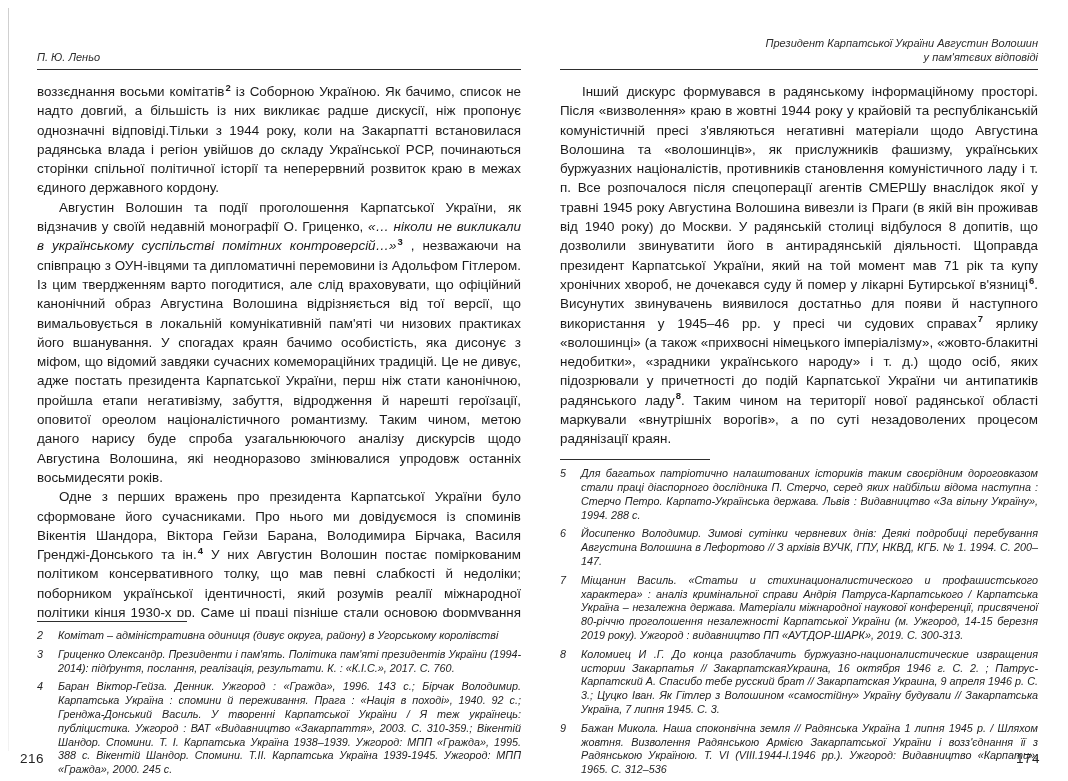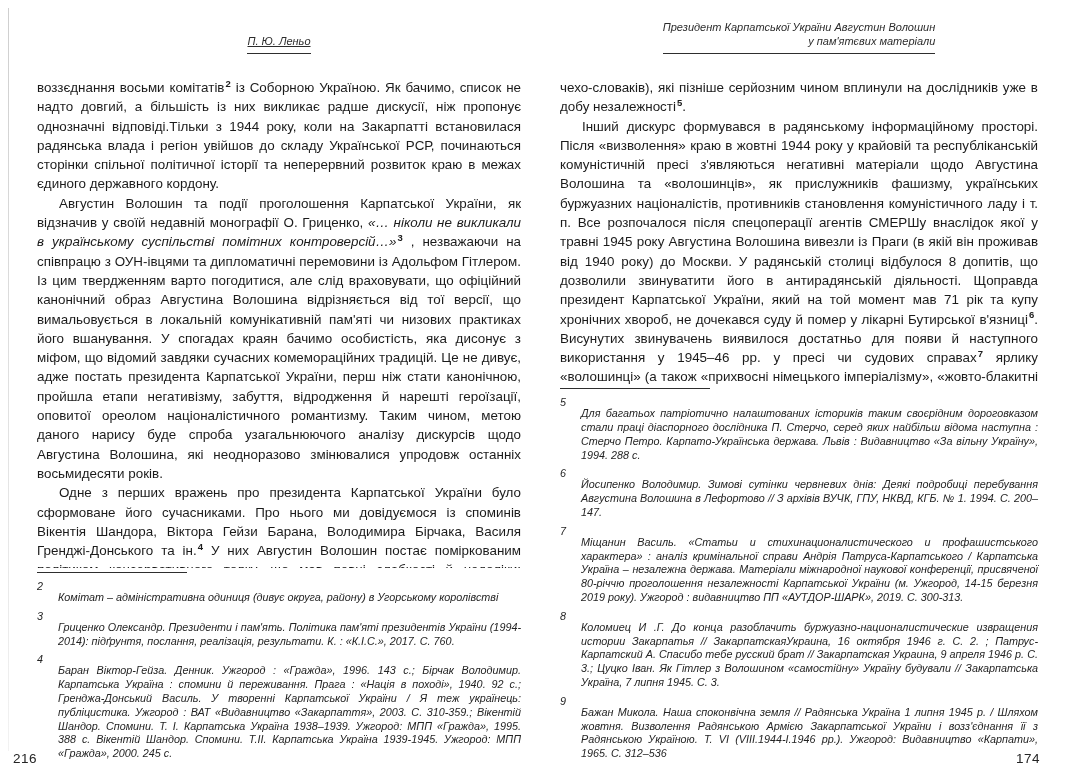"Президент Карпатської України Августин" .page { align-items: center -> none; top: 20px -> 36px }
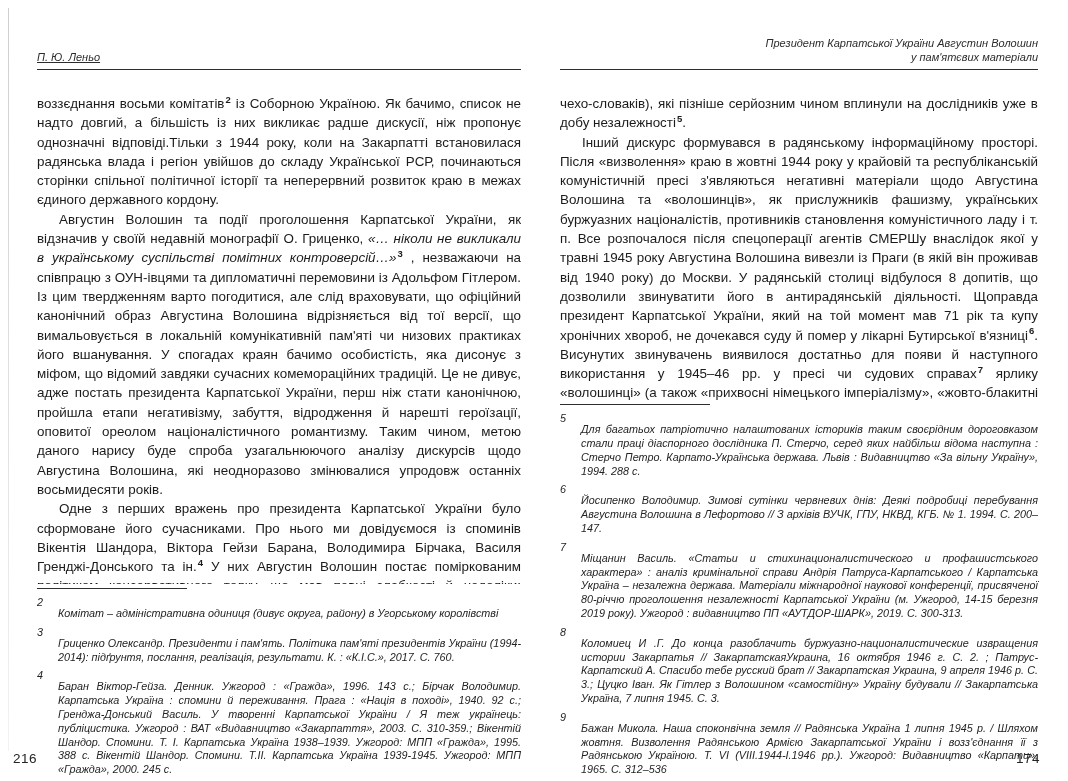"П. Ю. Леньо" .running-head.align-left { text-decoration: underline -> none }
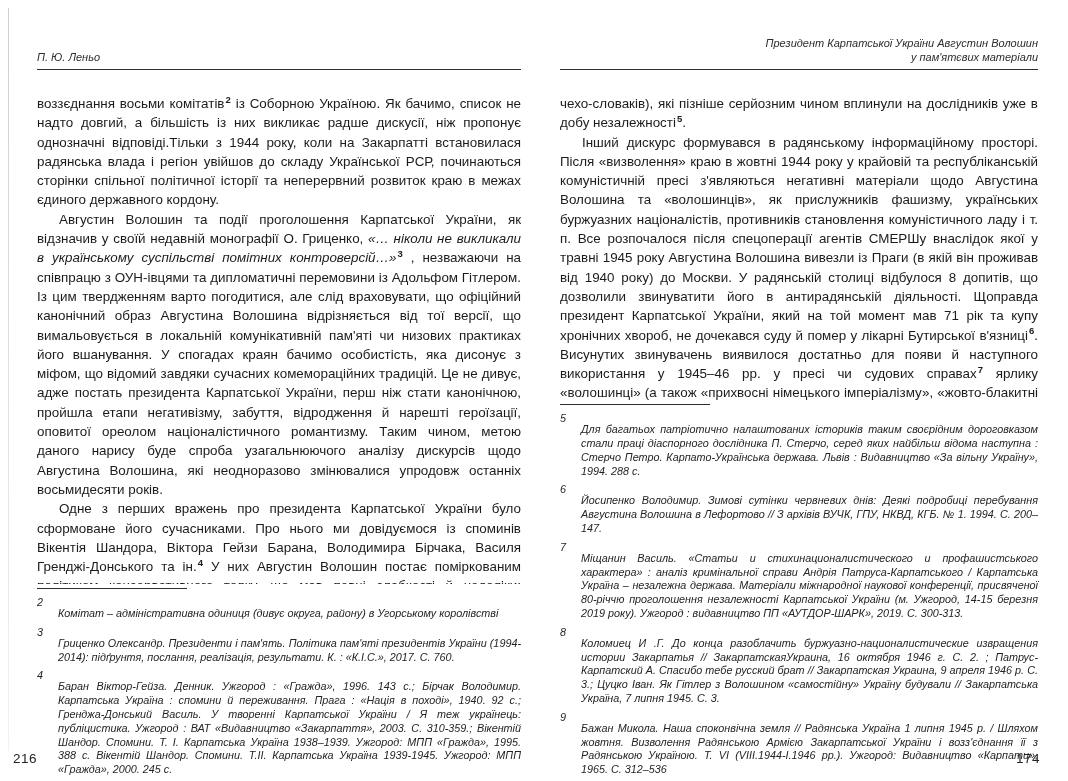"у пам'ятєвих матеріали" span { text: матеріали -> відповіді }
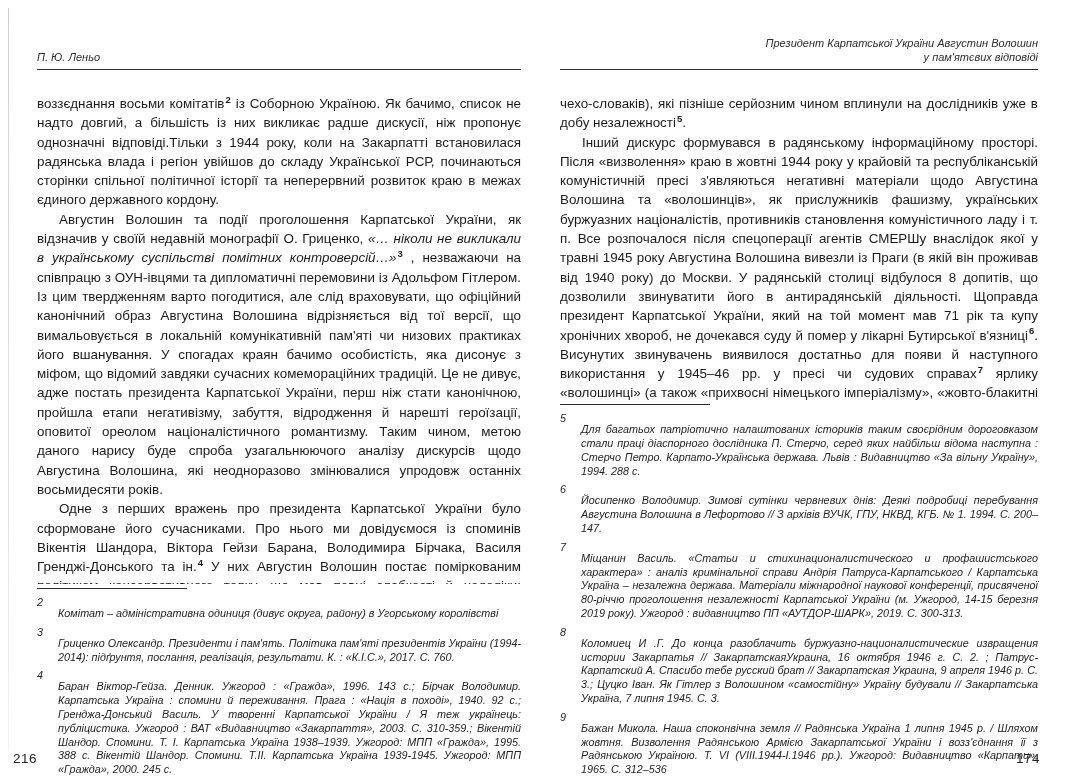"воззєднання восьми комітатів2 із" .body-text { margin-top: 24px -> 12px }
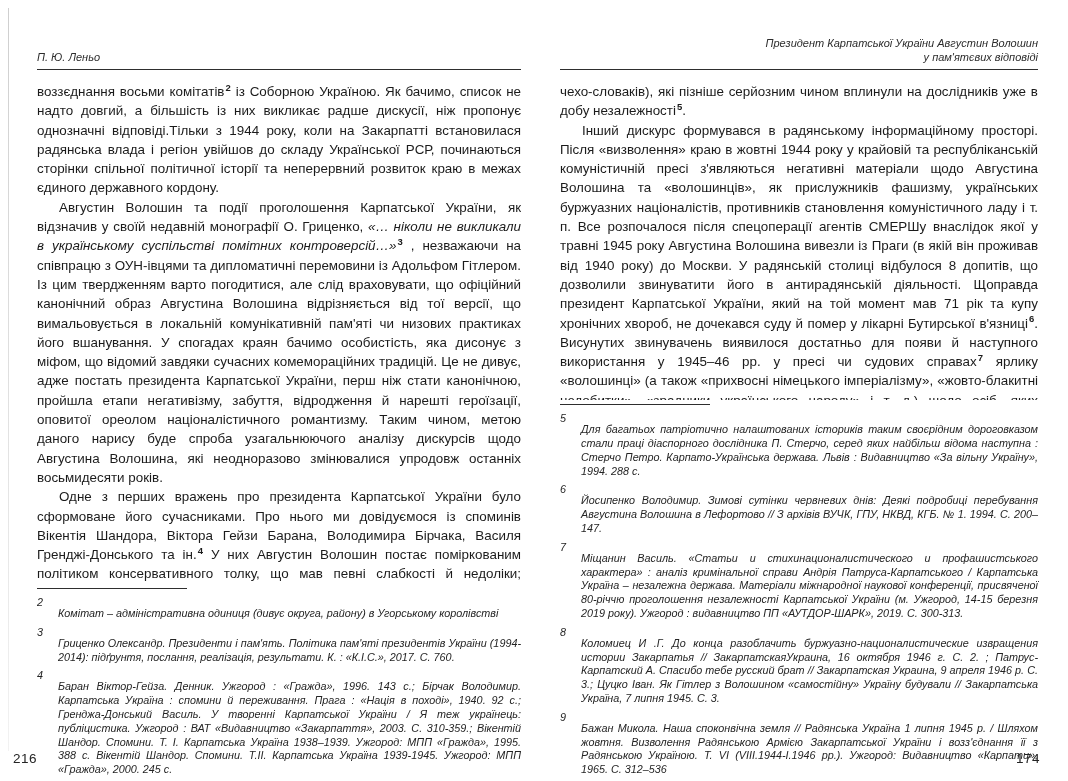"чехо-словаків), які пізніше серйозним" p { html: <p><span>чехо-словаків), які пізніше серйозним чином вплинули на дослідників уже в добу незалежності</span><sup>5</sup><span>.</span></p> -> none }
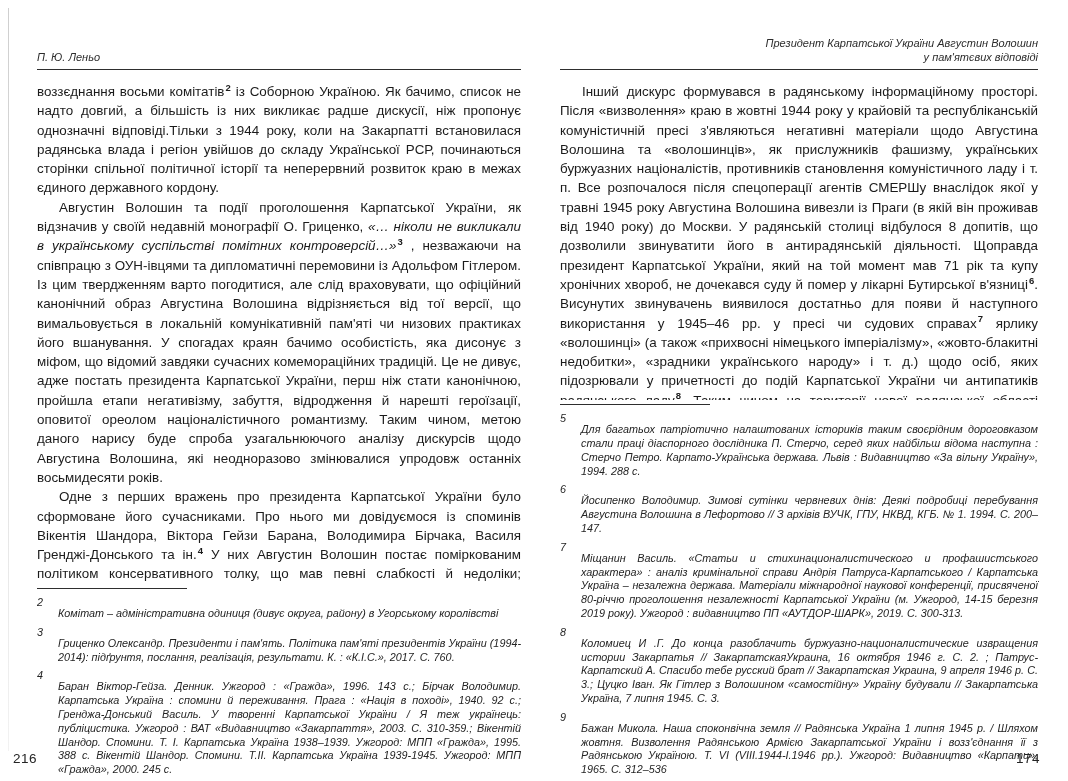"Для багатьох патріотично налаштованих" .fn-text { margin-top: 11px -> none }
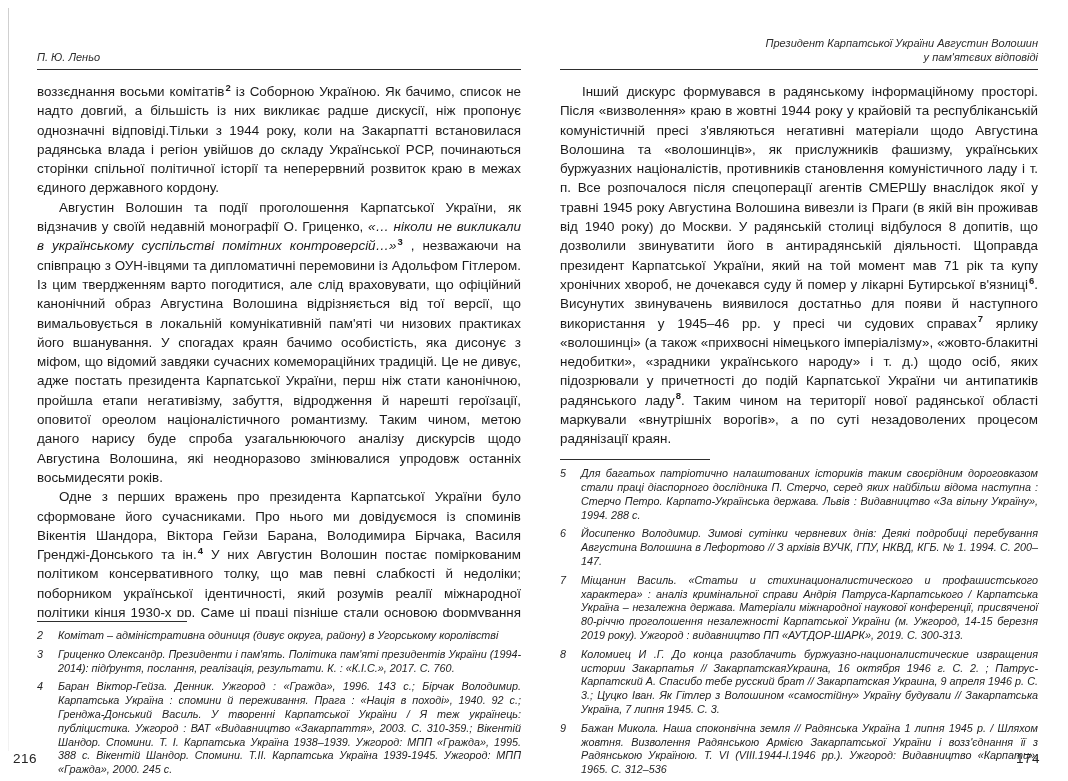"216" .page-number.pn-left { left: 13px -> 20px }
